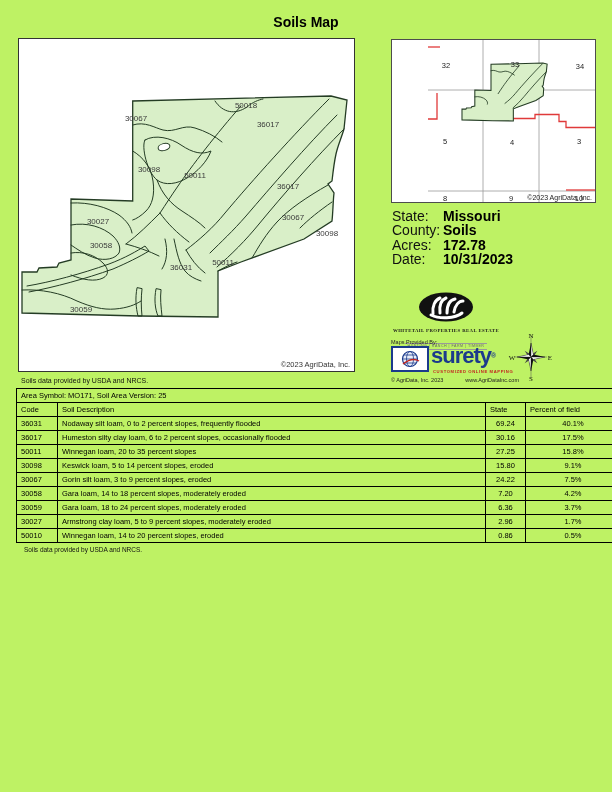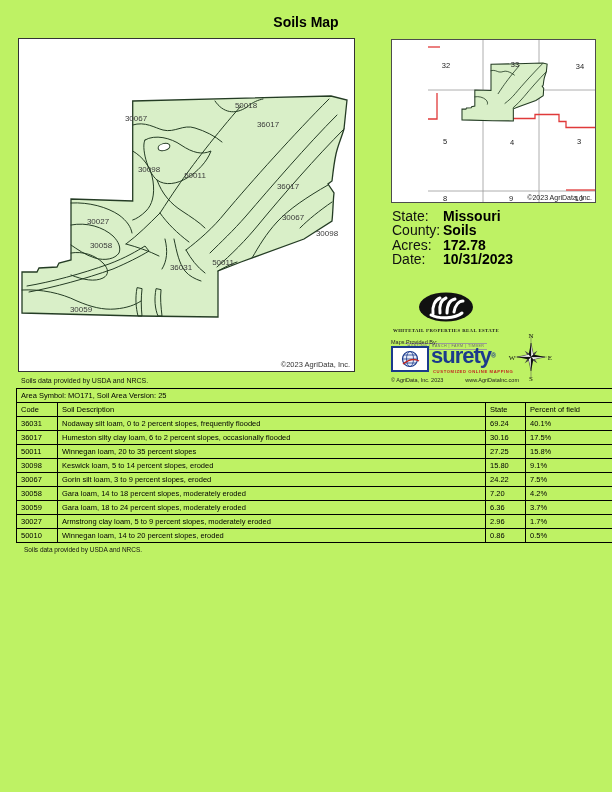"69.24" .num { text-align: left -> center }
